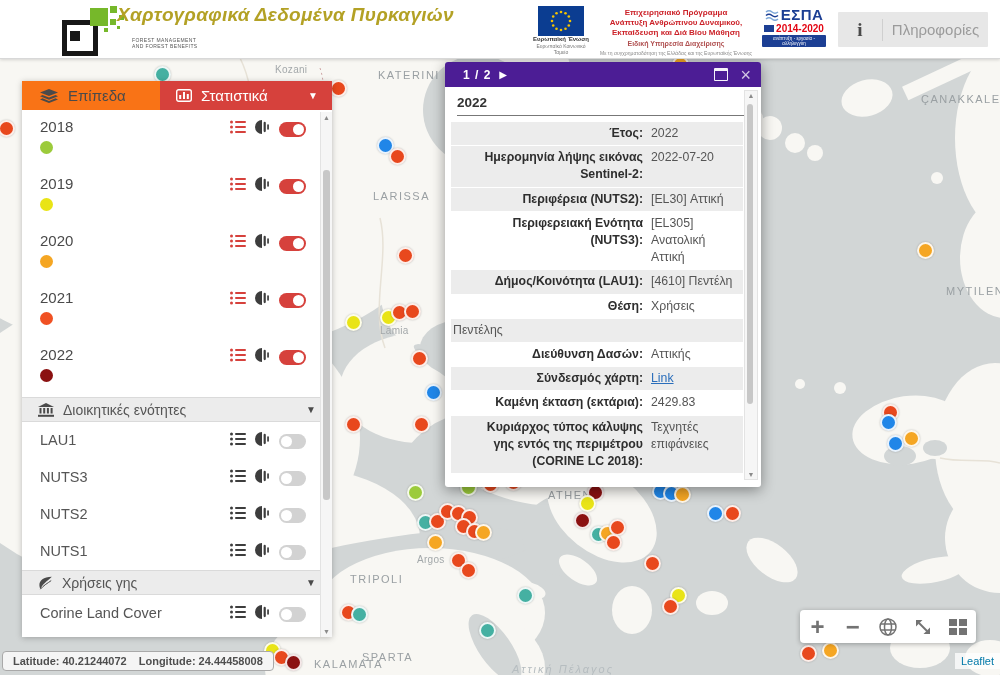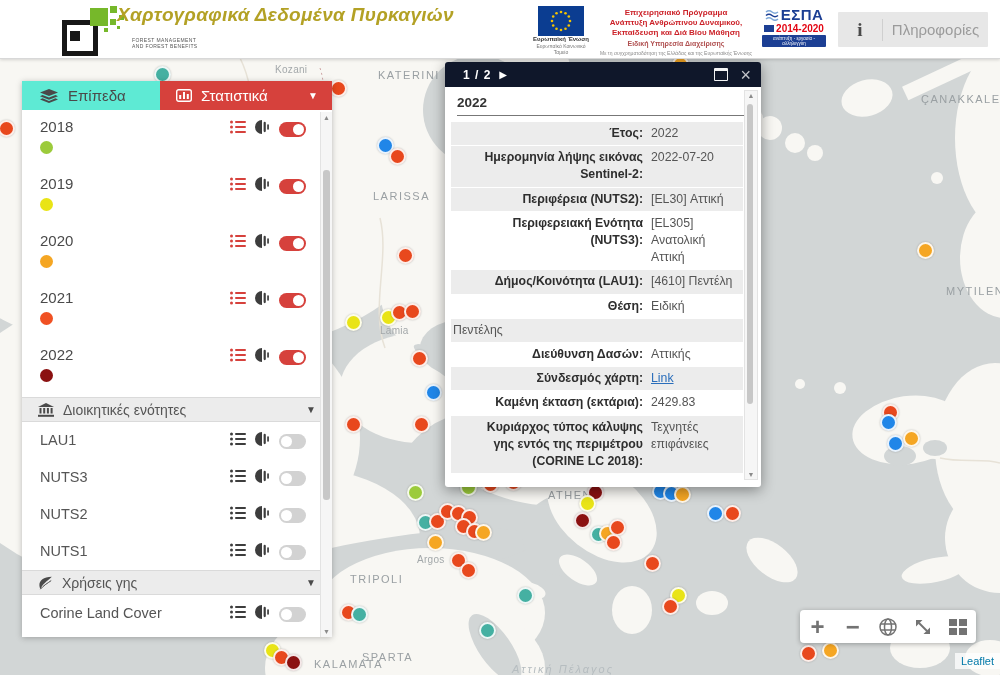"1 / 2" #popup-hdr { background: #0f172a -> #4c1d95 }
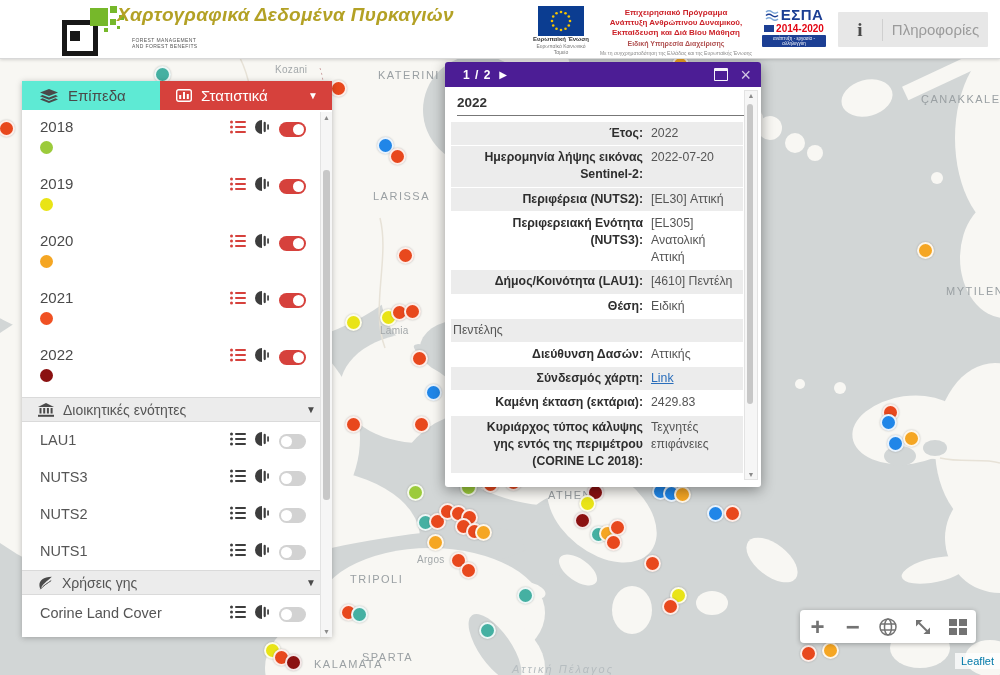"Επίπεδα" #tab-layers { background: #5eead4 -> #f97316 }
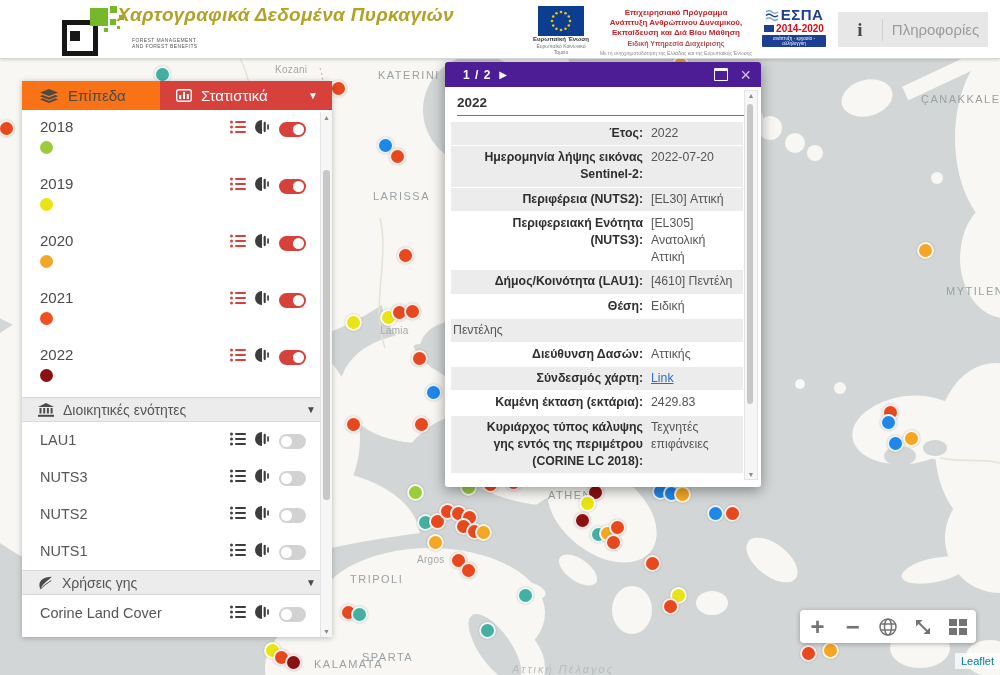"Ειδική" div.pv { text: Ειδική -> Χρήσεις }
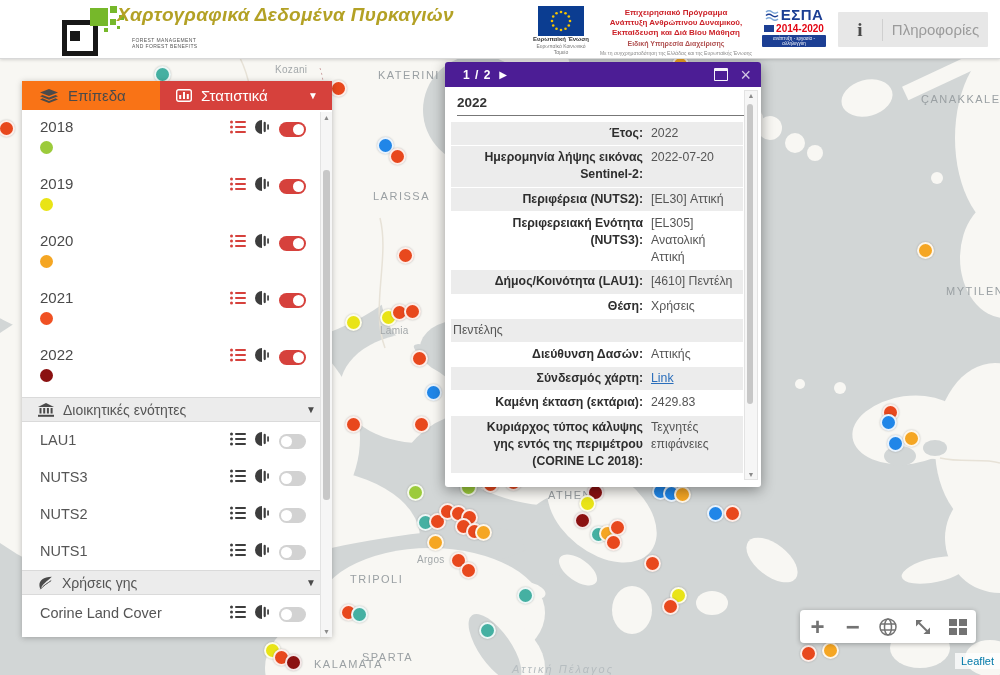"Latitude: 40.21244072" div { html: none -> <div> <span>Latitude: 40.21244072</span> <span>Longitude: 24.44458008</span> </div> }
